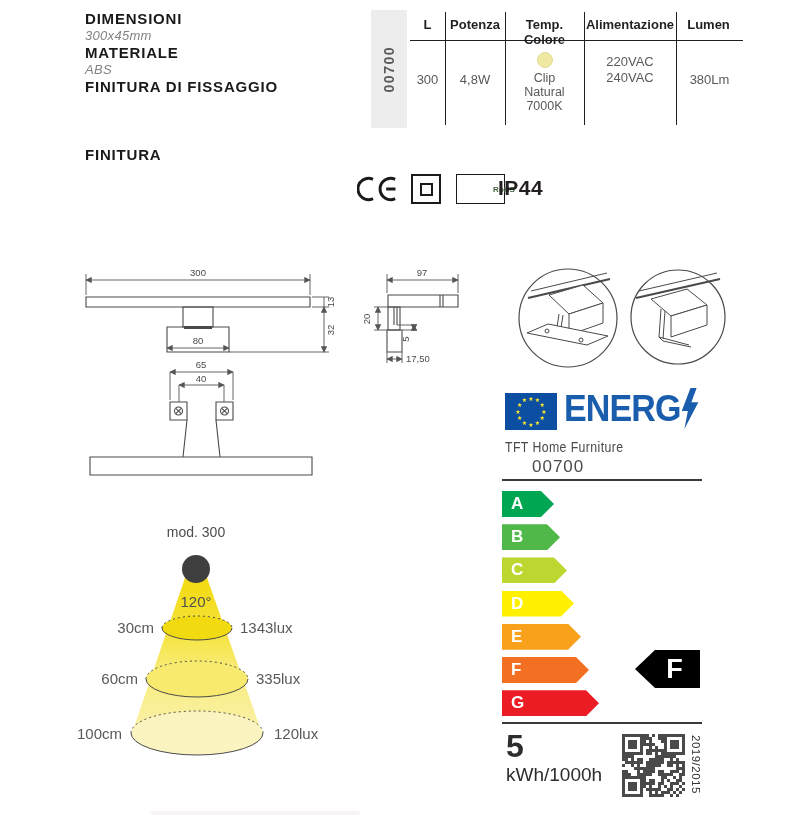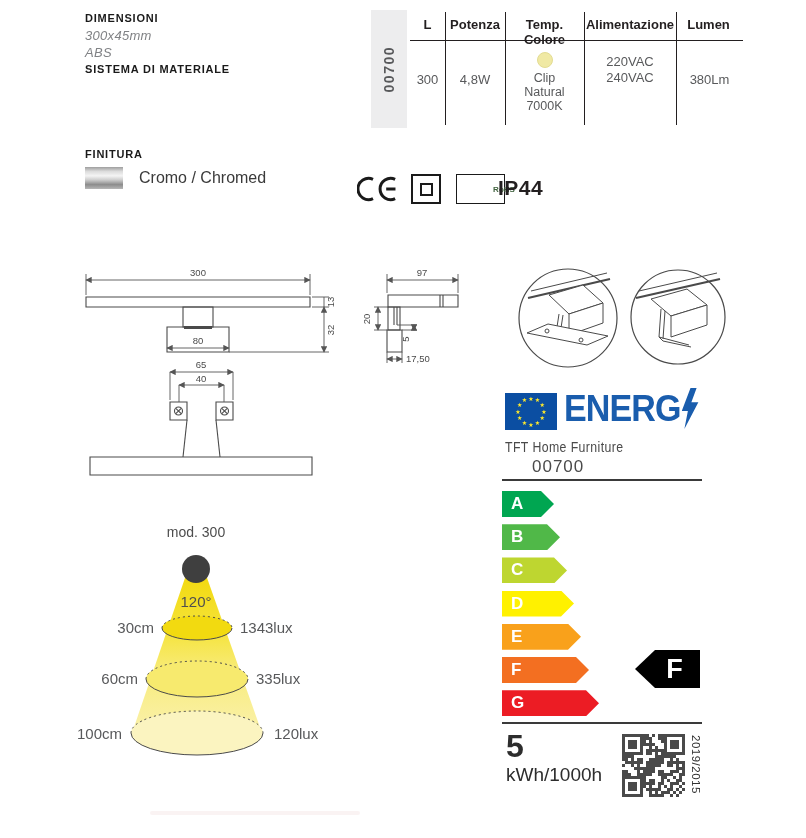"DIMENSIONI" .spec-label { font-size: 11px -> 15px }
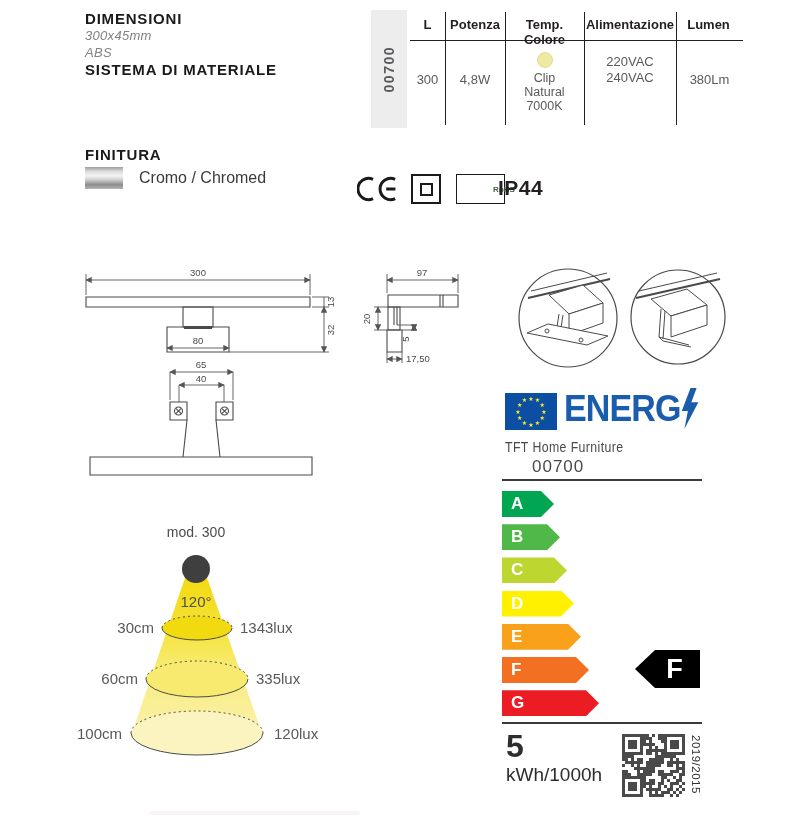"MATERIALE" div.spec-label { html: none -> <div>MATERIALE</div> }
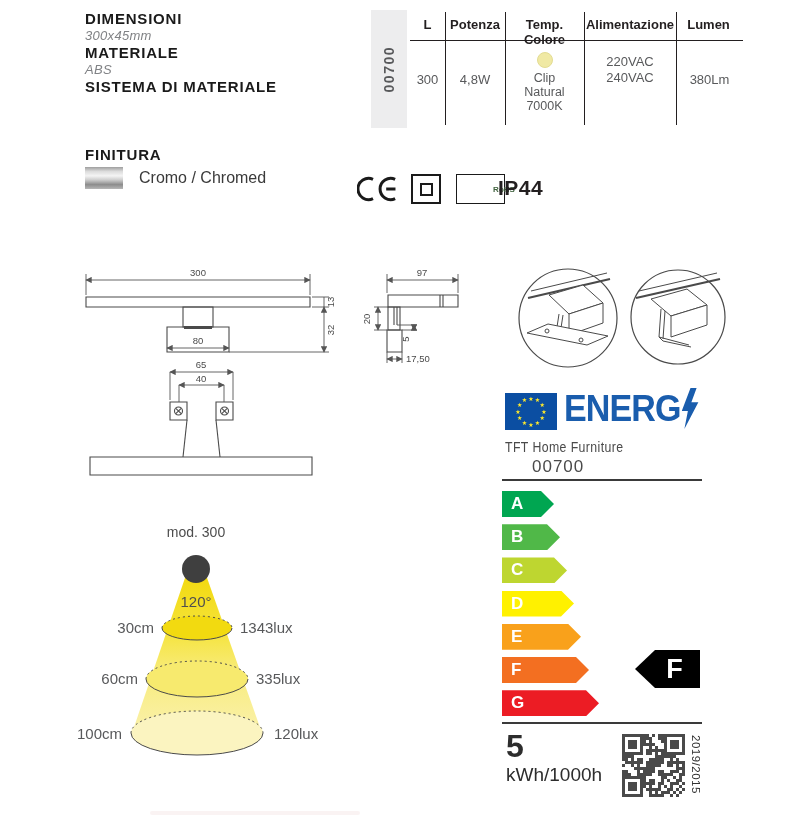"SISTEMA DI MATERIALE" div.spec-label { text: SISTEMA DI MATERIALE -> FINITURA DI FISSAGGIO }
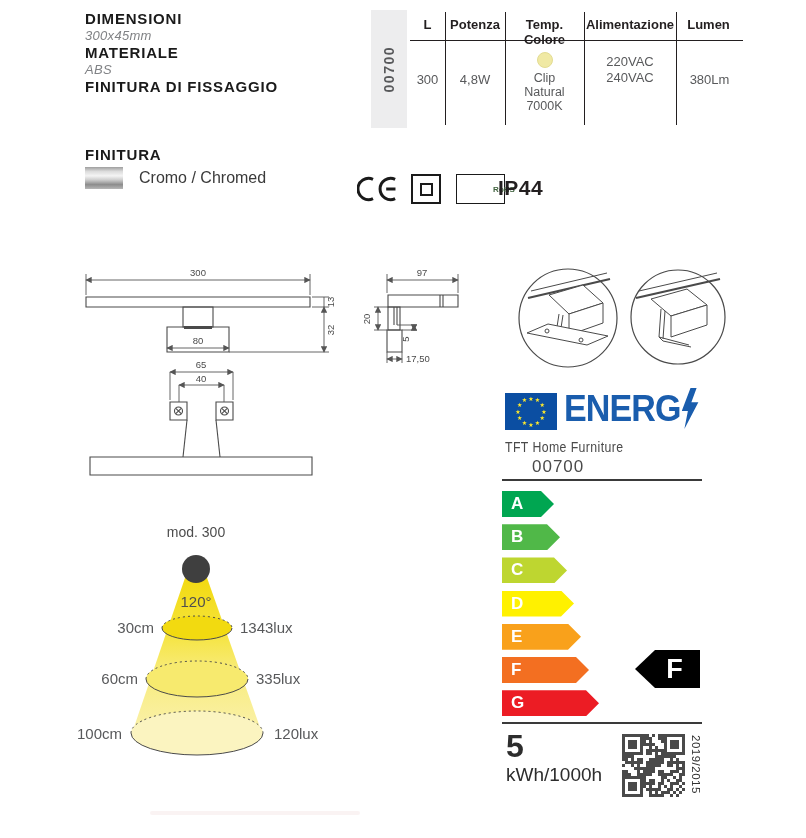"Cromo / Chromed" div.finish-row { html: <div> <div></div> <div>Cromo / Chromed</div> </div> -> none }
